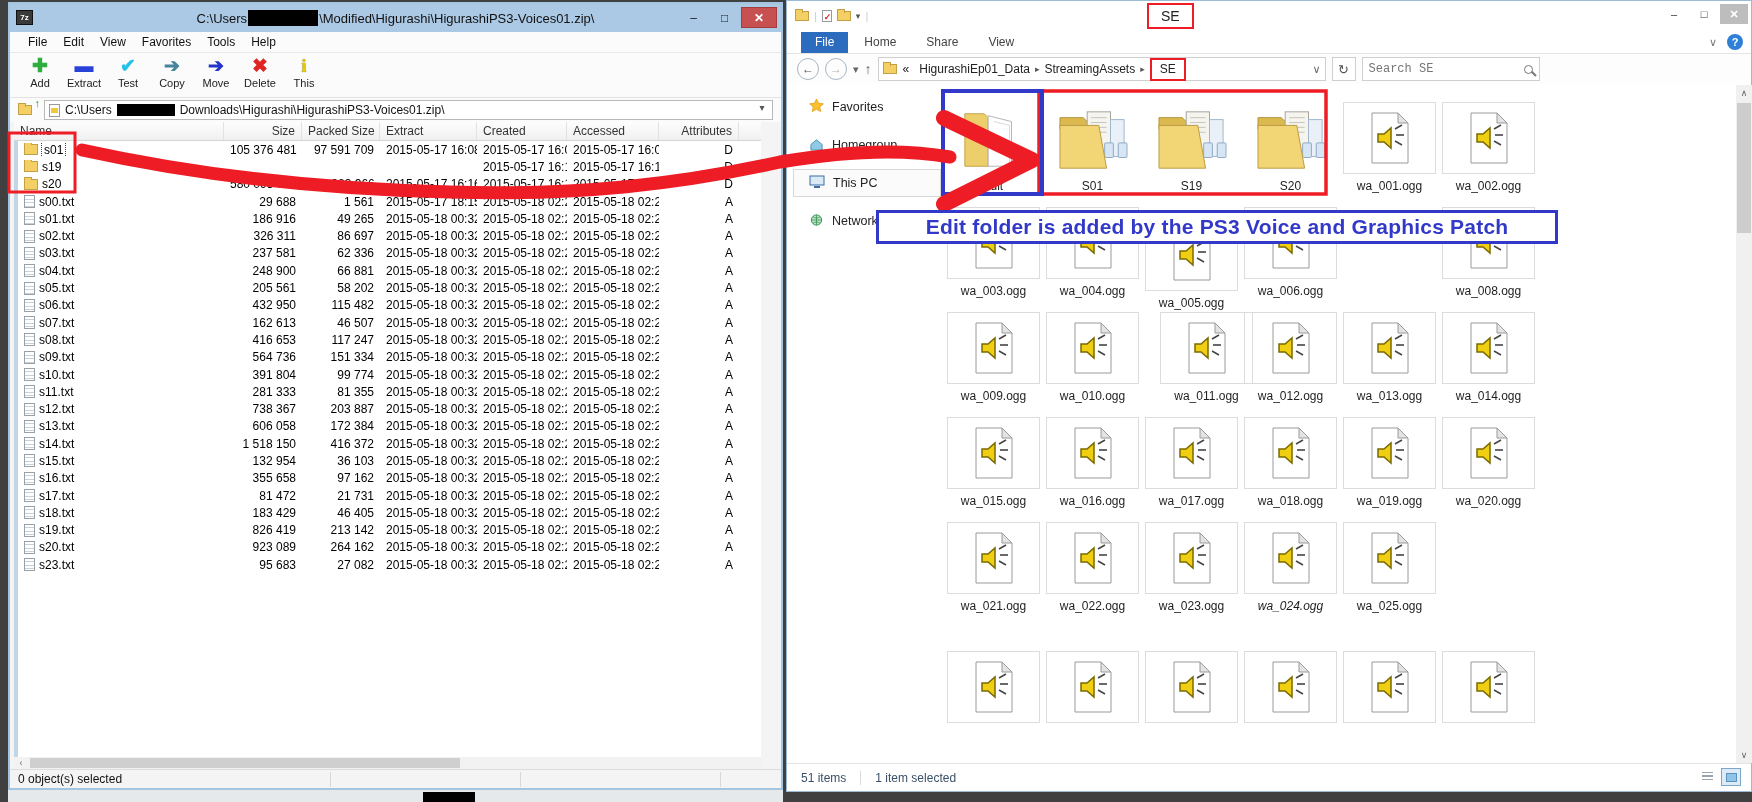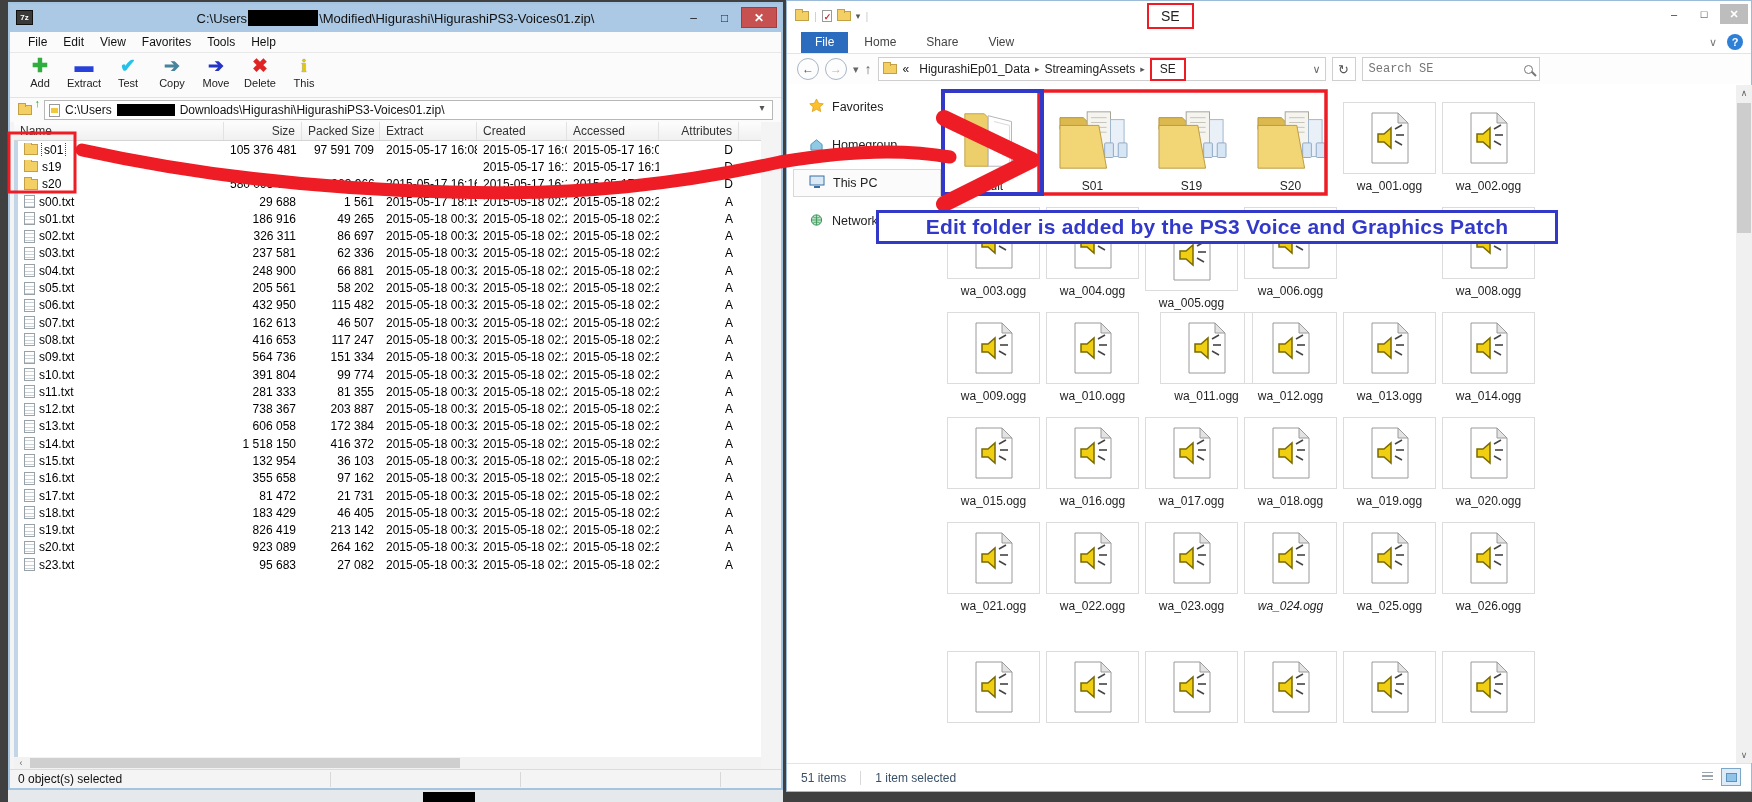"wa_026.ogg" div.tile { html: <div> <div> <svg> <path></path> <path></path> <path></path> <g> <line></line> <line></line> <line></line> </g> </svg> </div> <div>wa_026.ogg</div> </div> -> none }
